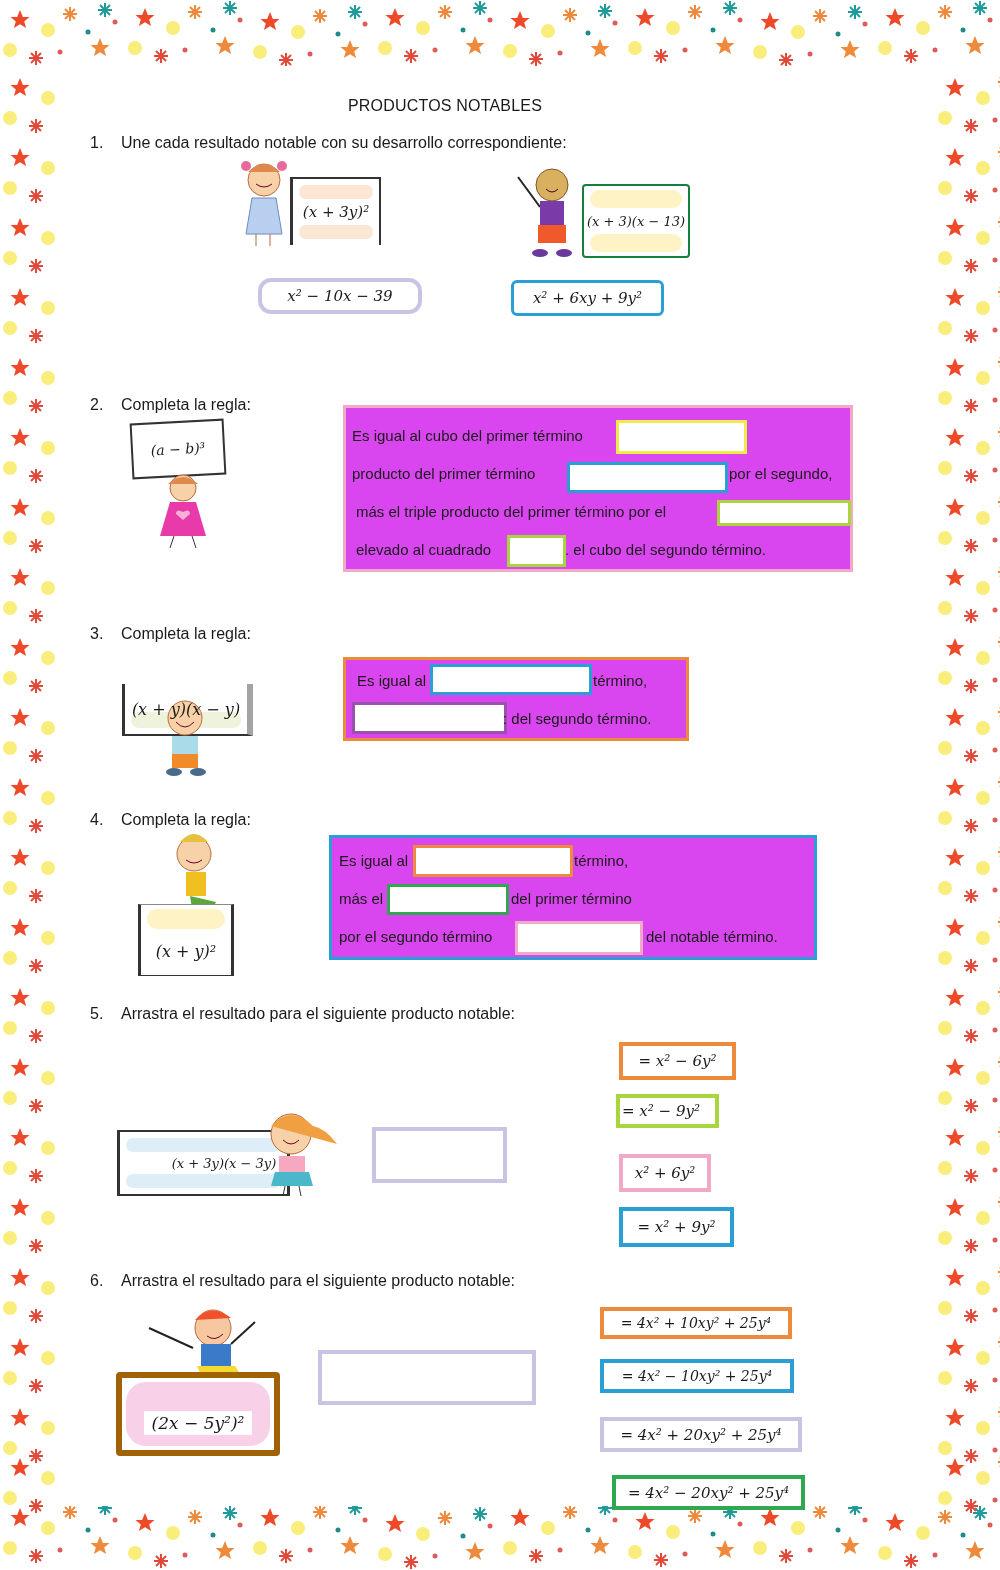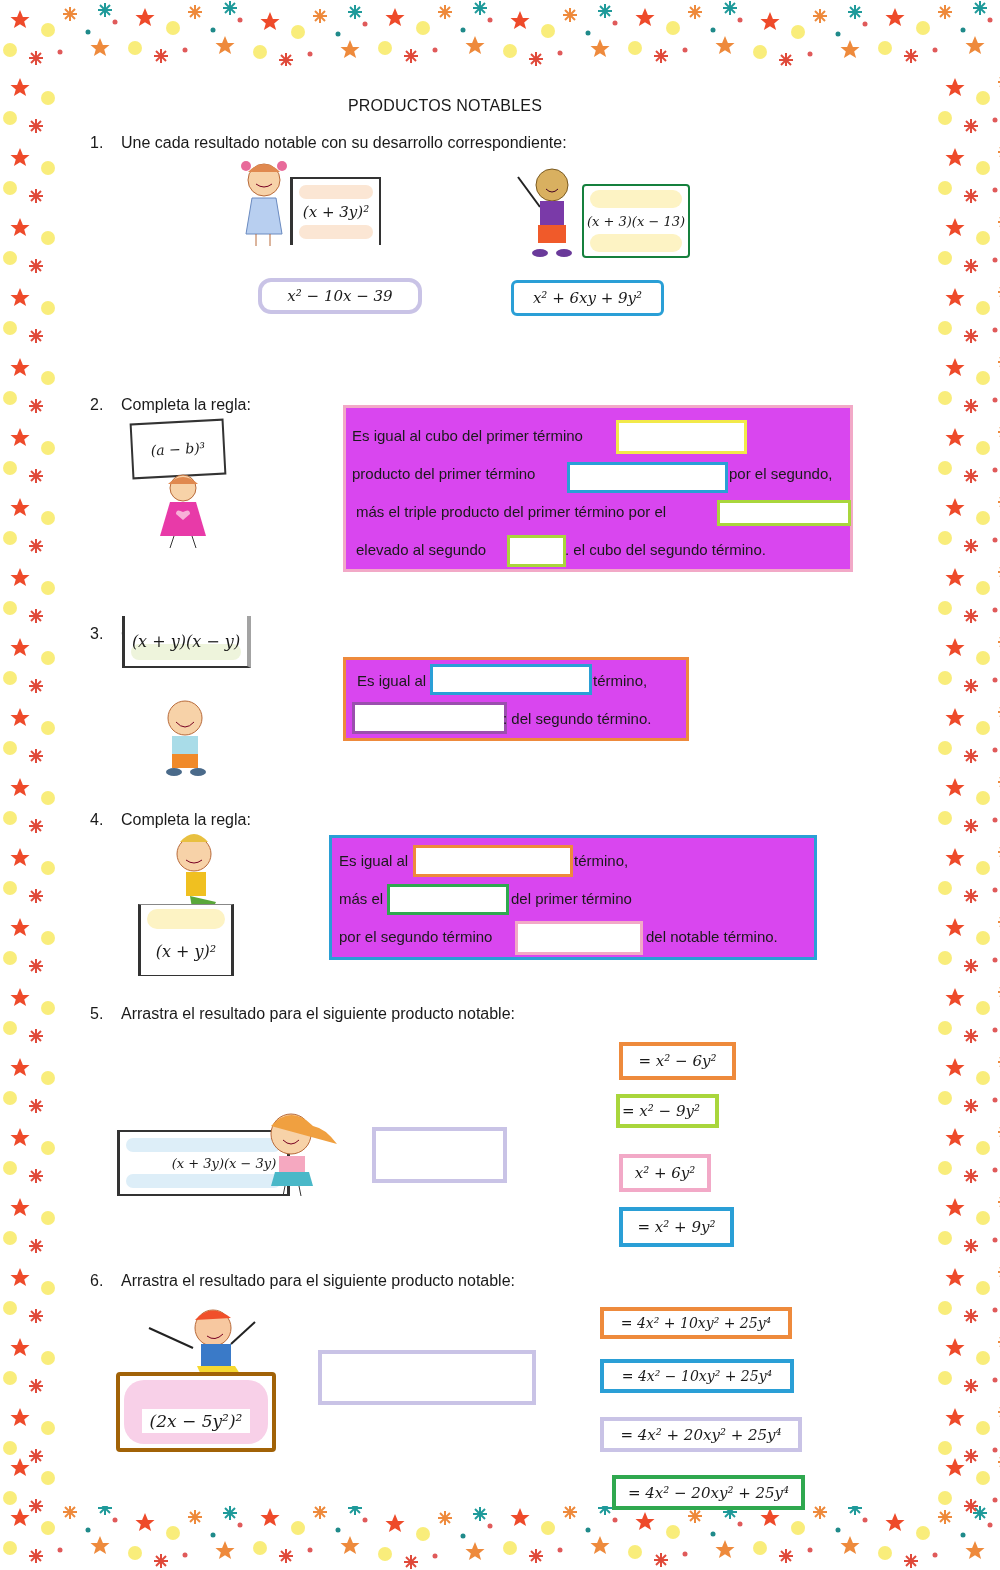"elevado al segundo" span.rule-line { text: segundo -> cuadrado }
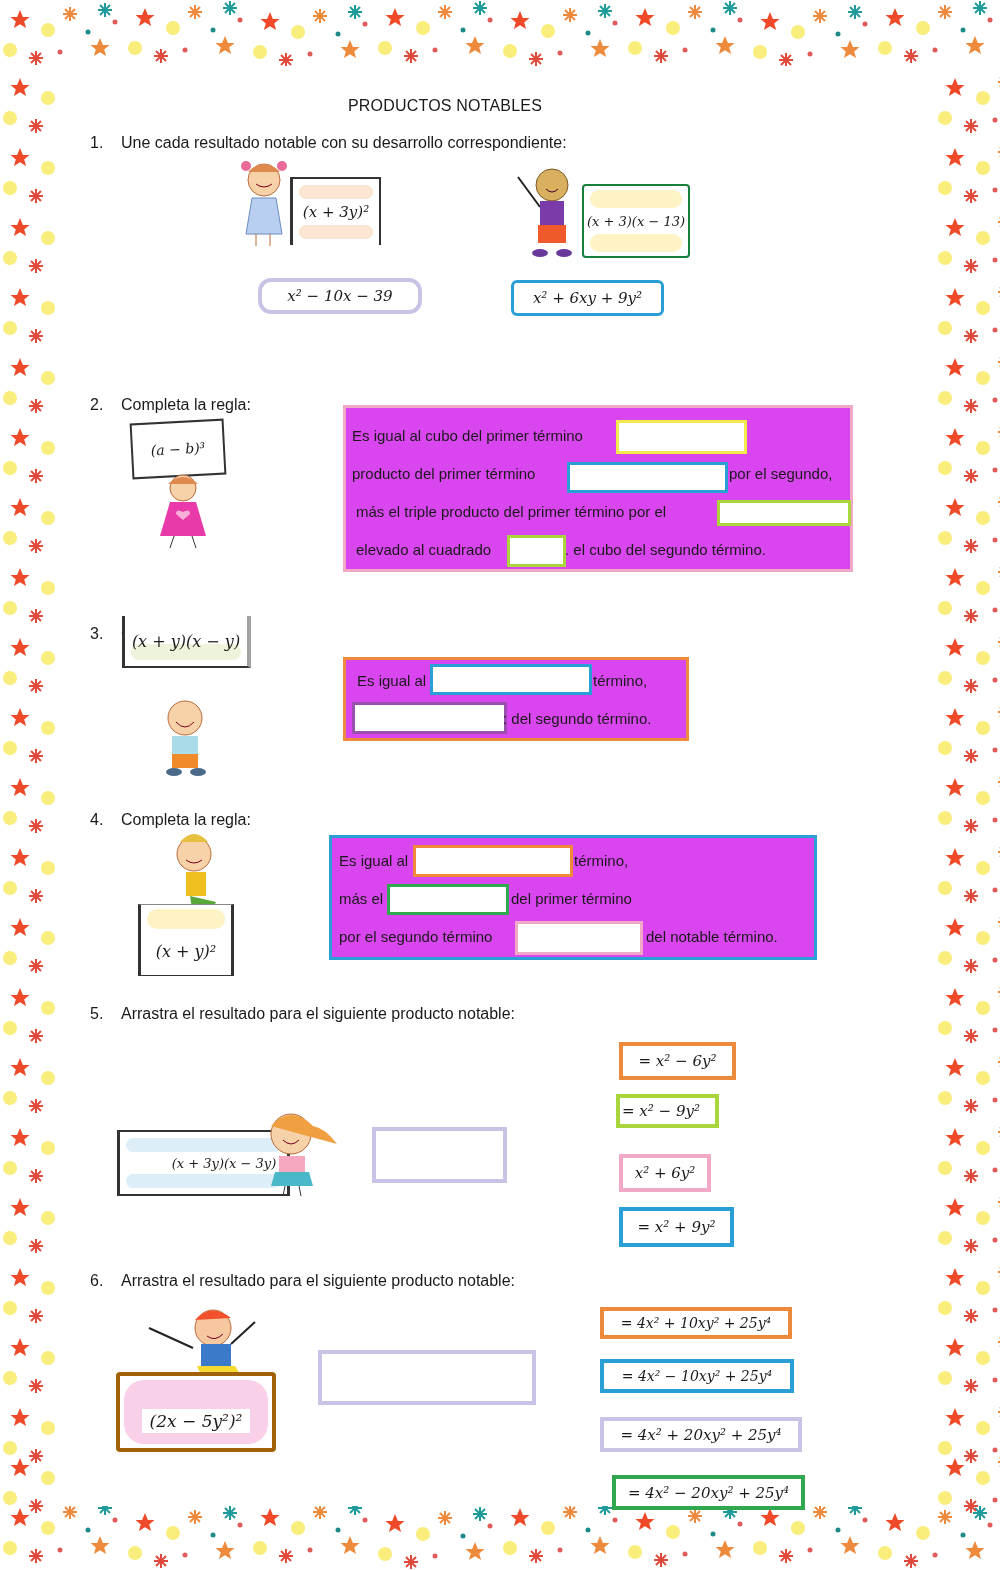"(x + y)(x − y)" div.math-box { border-right: 4px solid #a3a3a3 -> 6px solid #a3a3a3; top: 616px -> 684px }
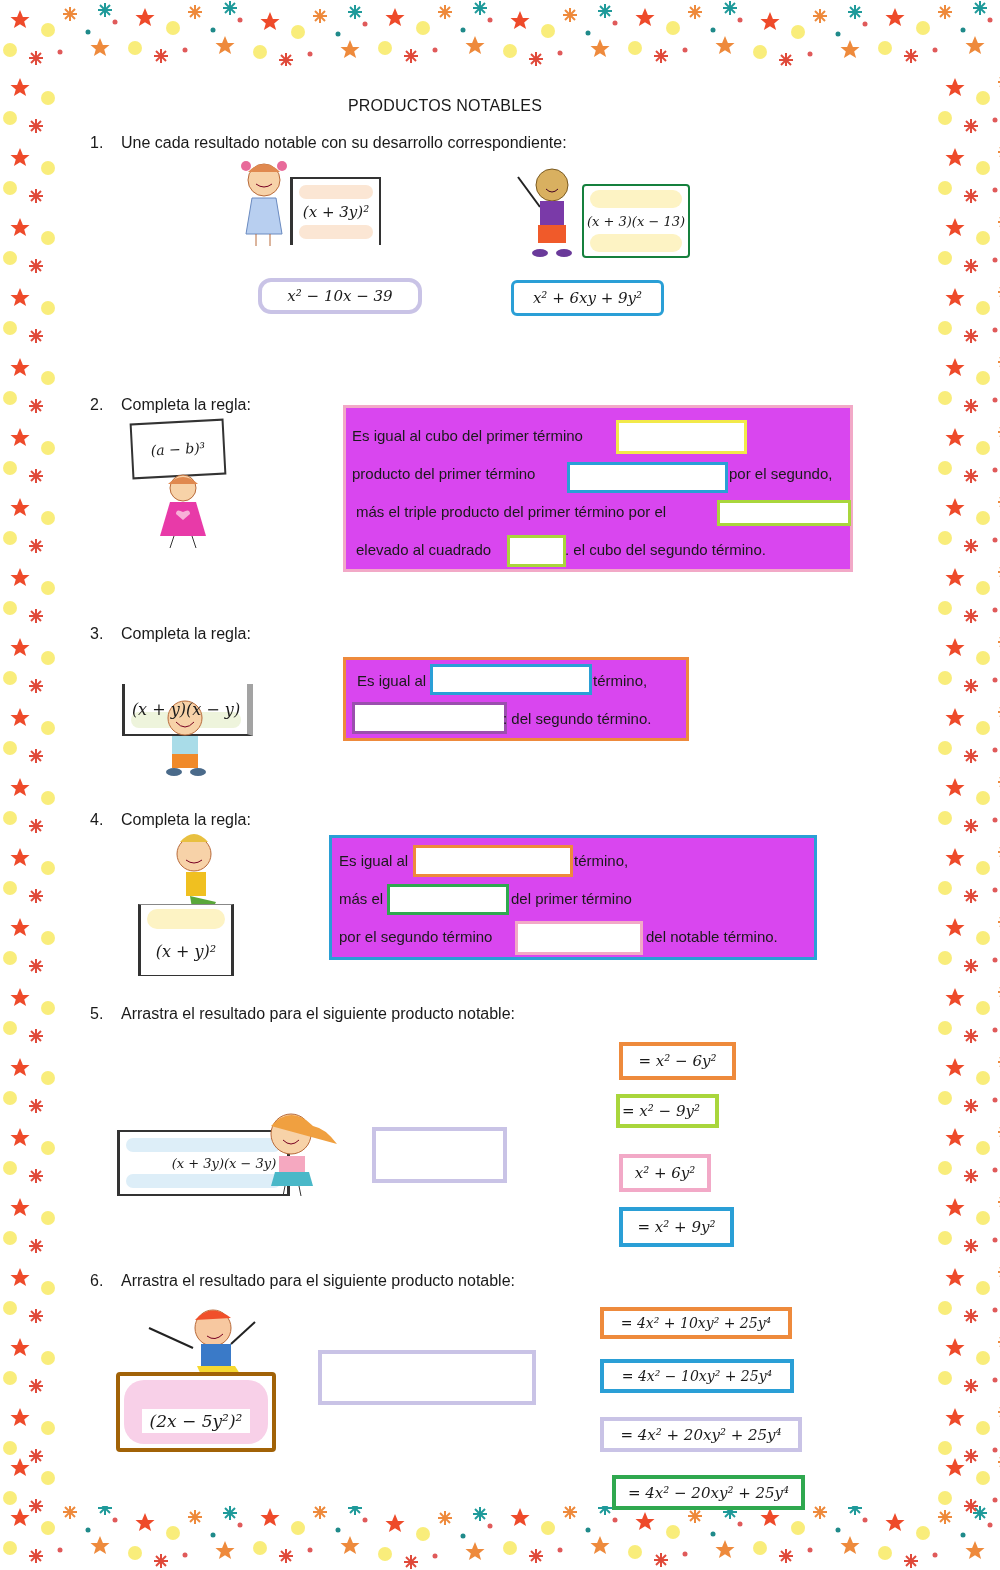"(2x − 5y²)²" div.math-box { border: 4px solid #a16207 -> 6px solid #a16207 }
